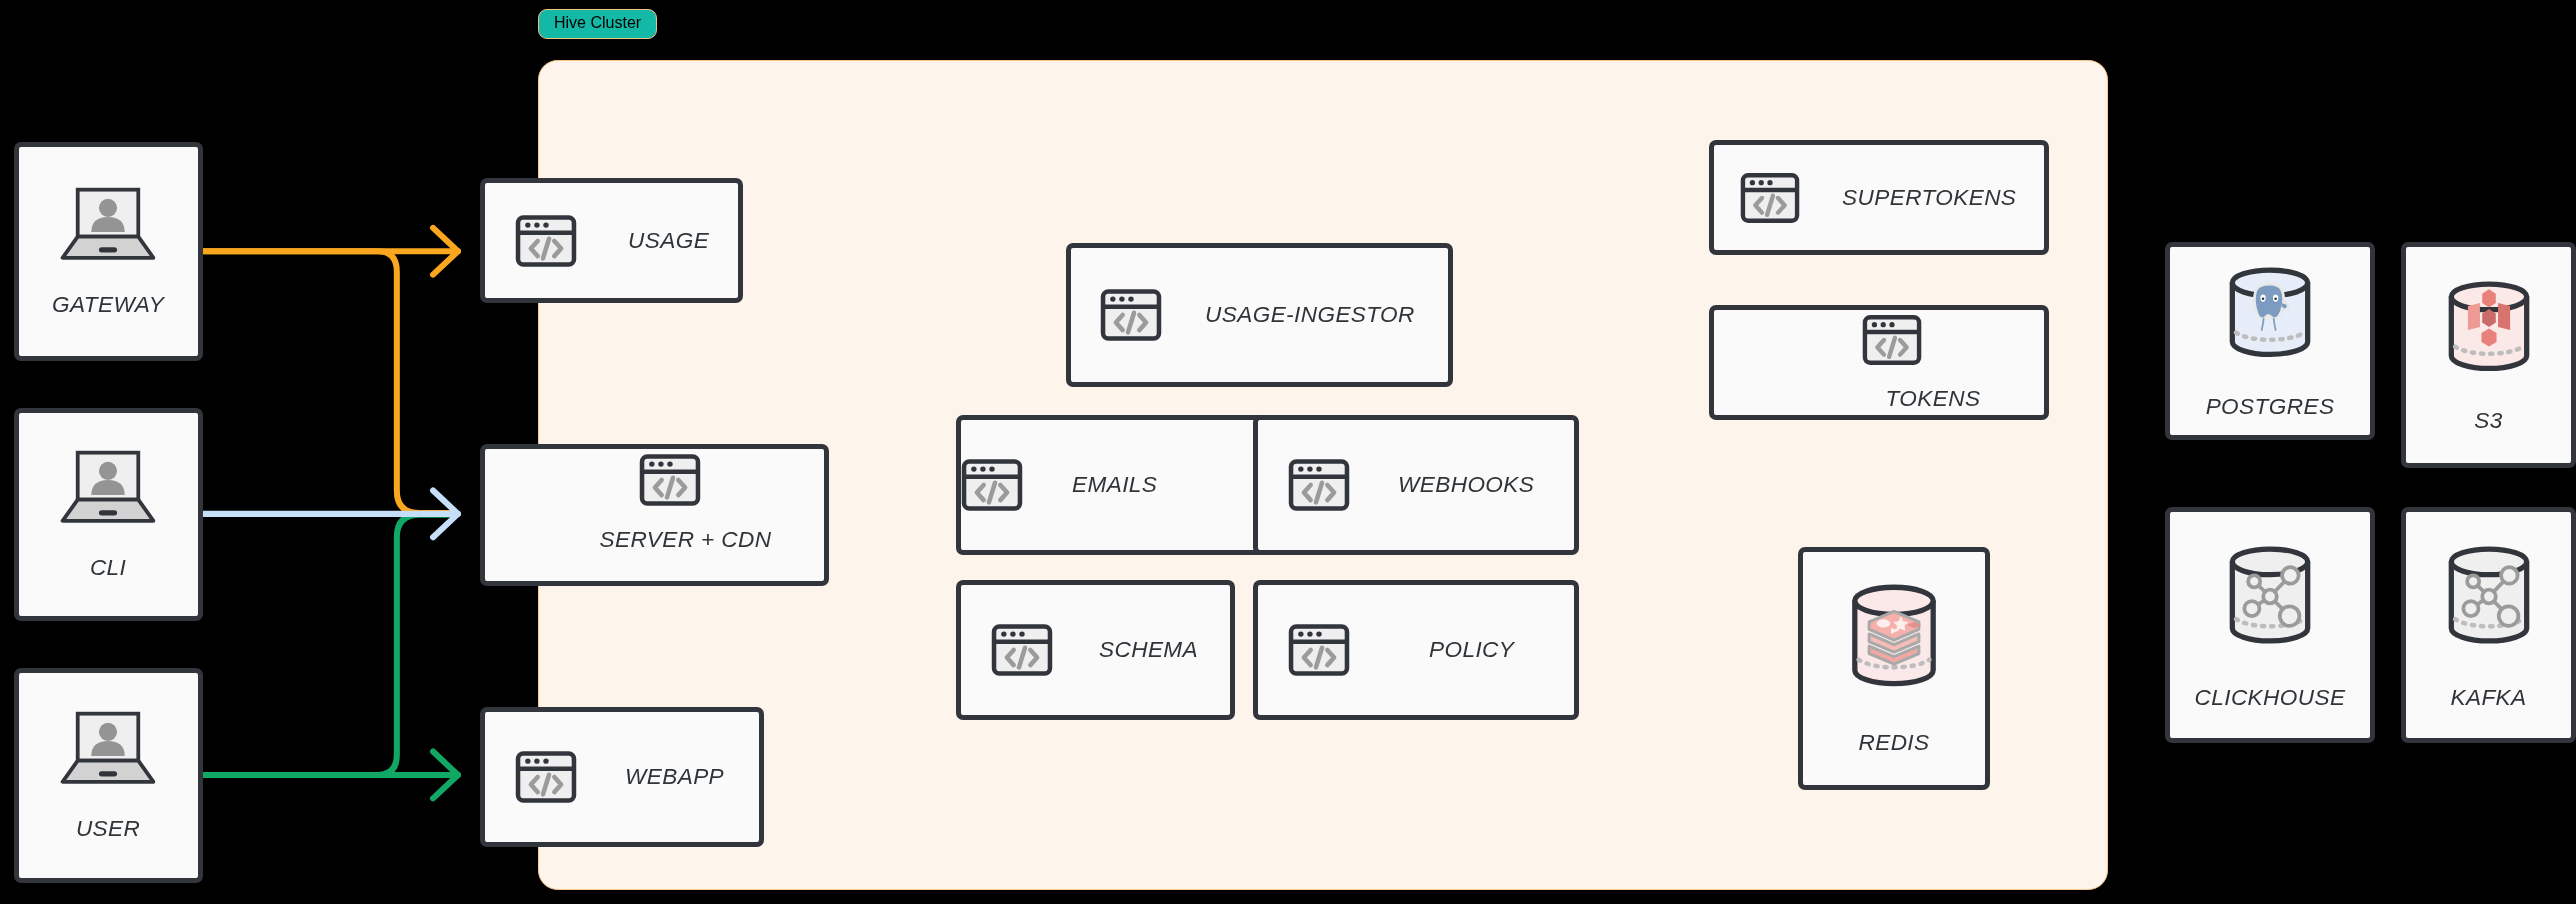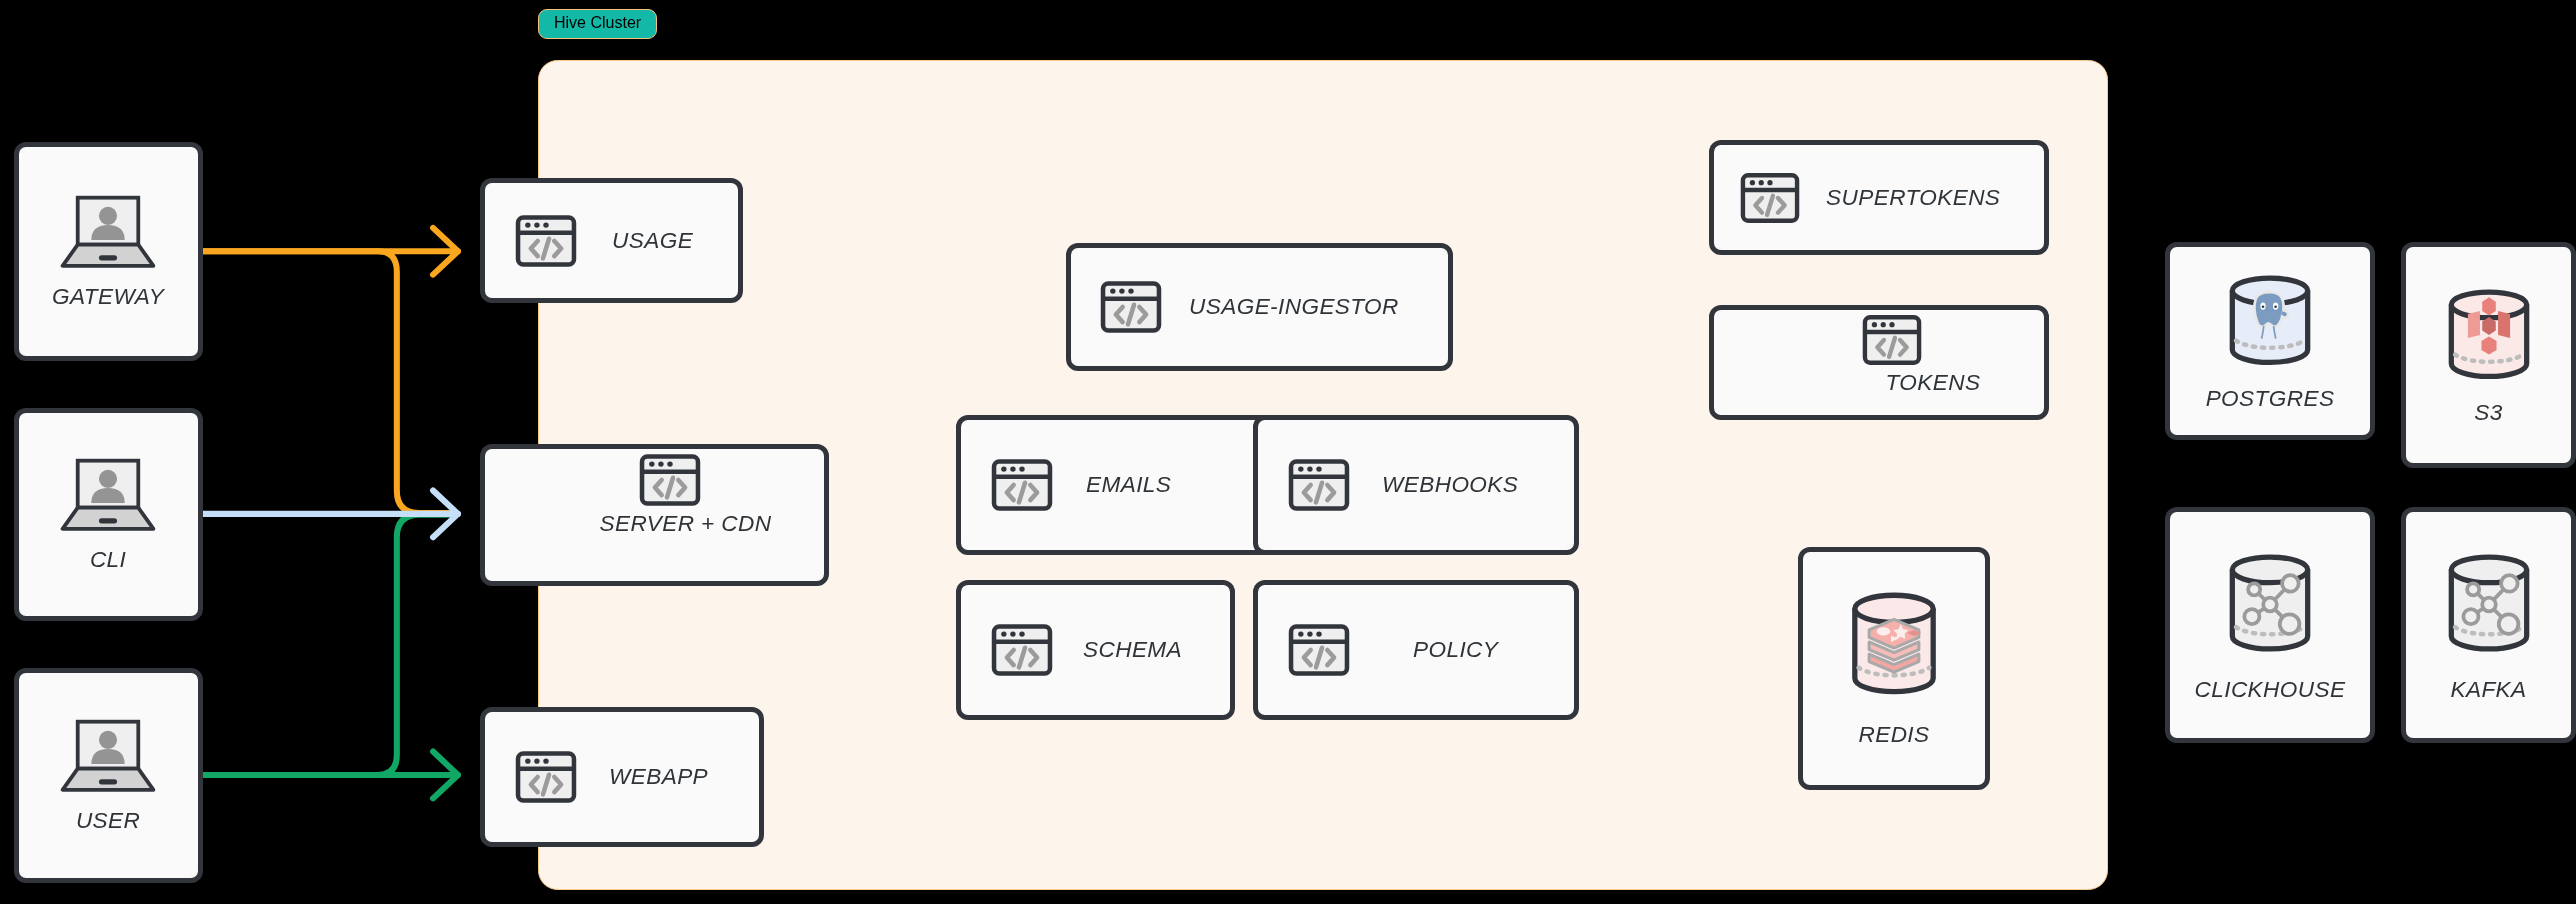"SUPERTOKENS" .card { border-radius: 12px -> 7px; gap: none -> 16px }
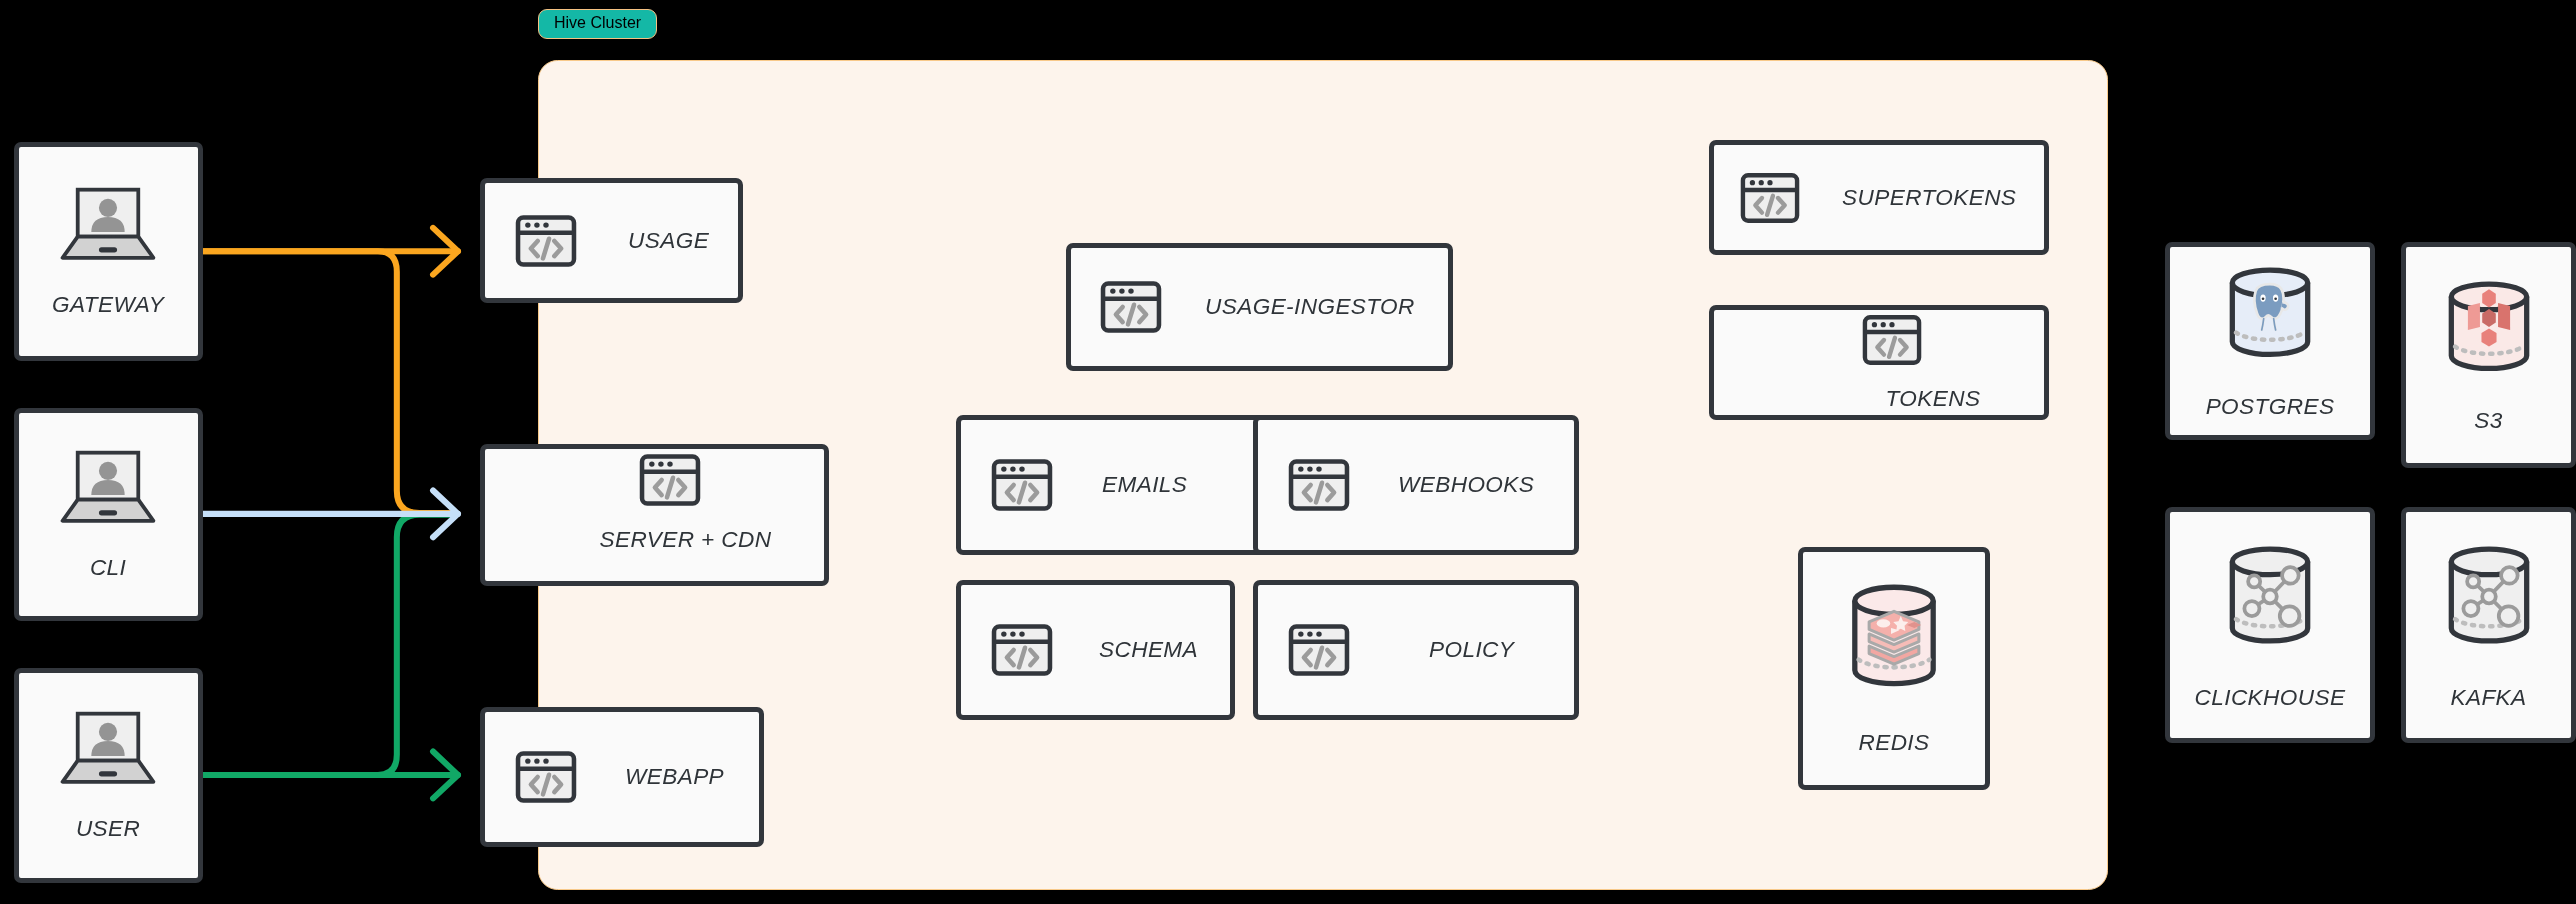"USAGE-INGESTOR" div.card { height: 128px -> 144px }
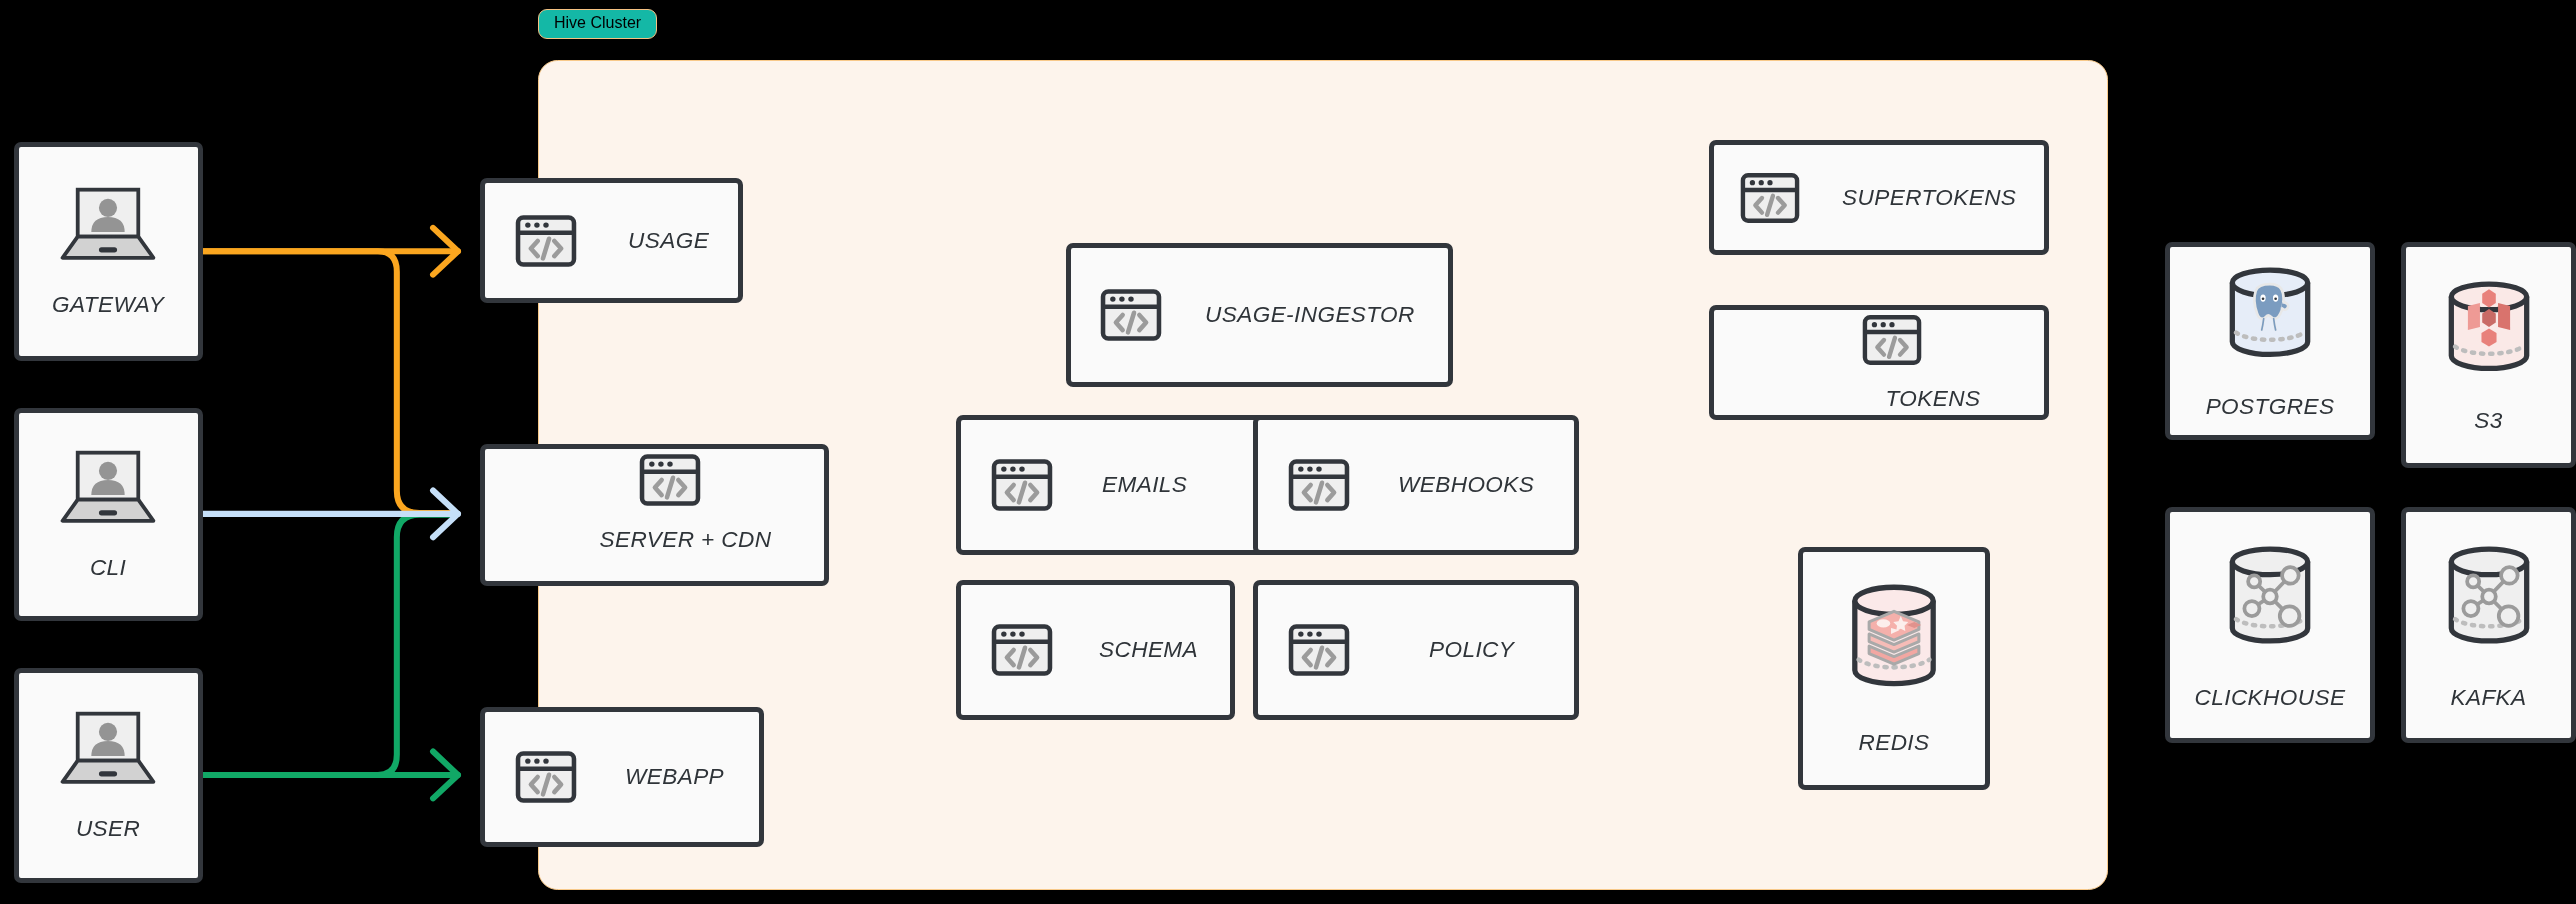"EMAILS" div.card { padding-left: 30px -> none }
